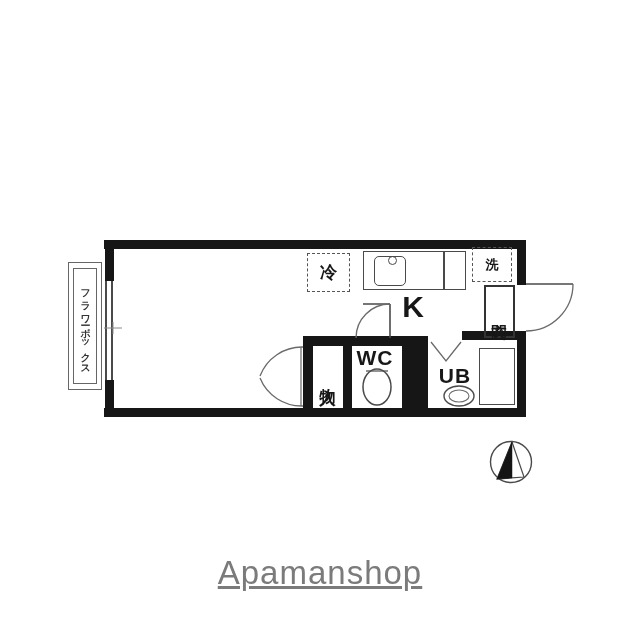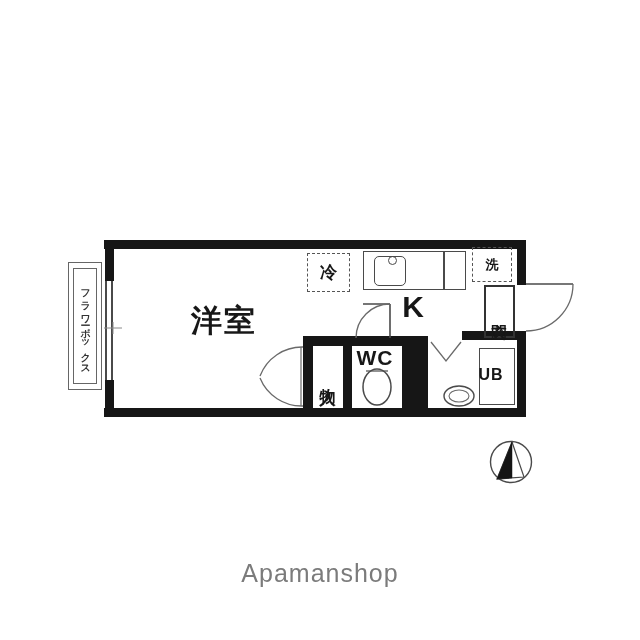"洋室" div.label { html: <div>洋室</div> -> none }
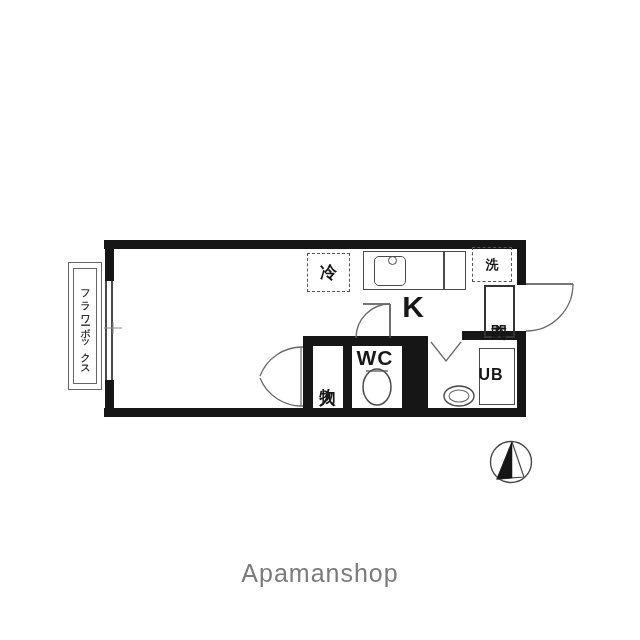"UB" div.label { font-size: 16px -> 21px; margin-left: 36px -> none }
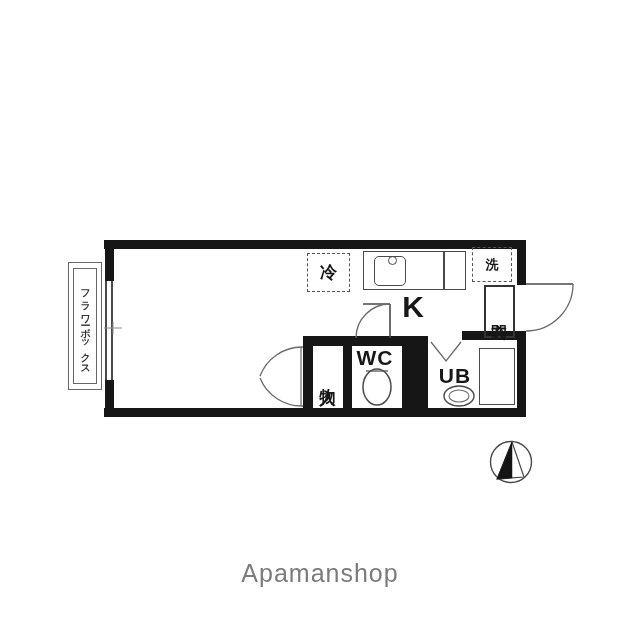"Apamanshop" .logo { font-size: 25px -> 33px; text-decoration: none -> underline }
